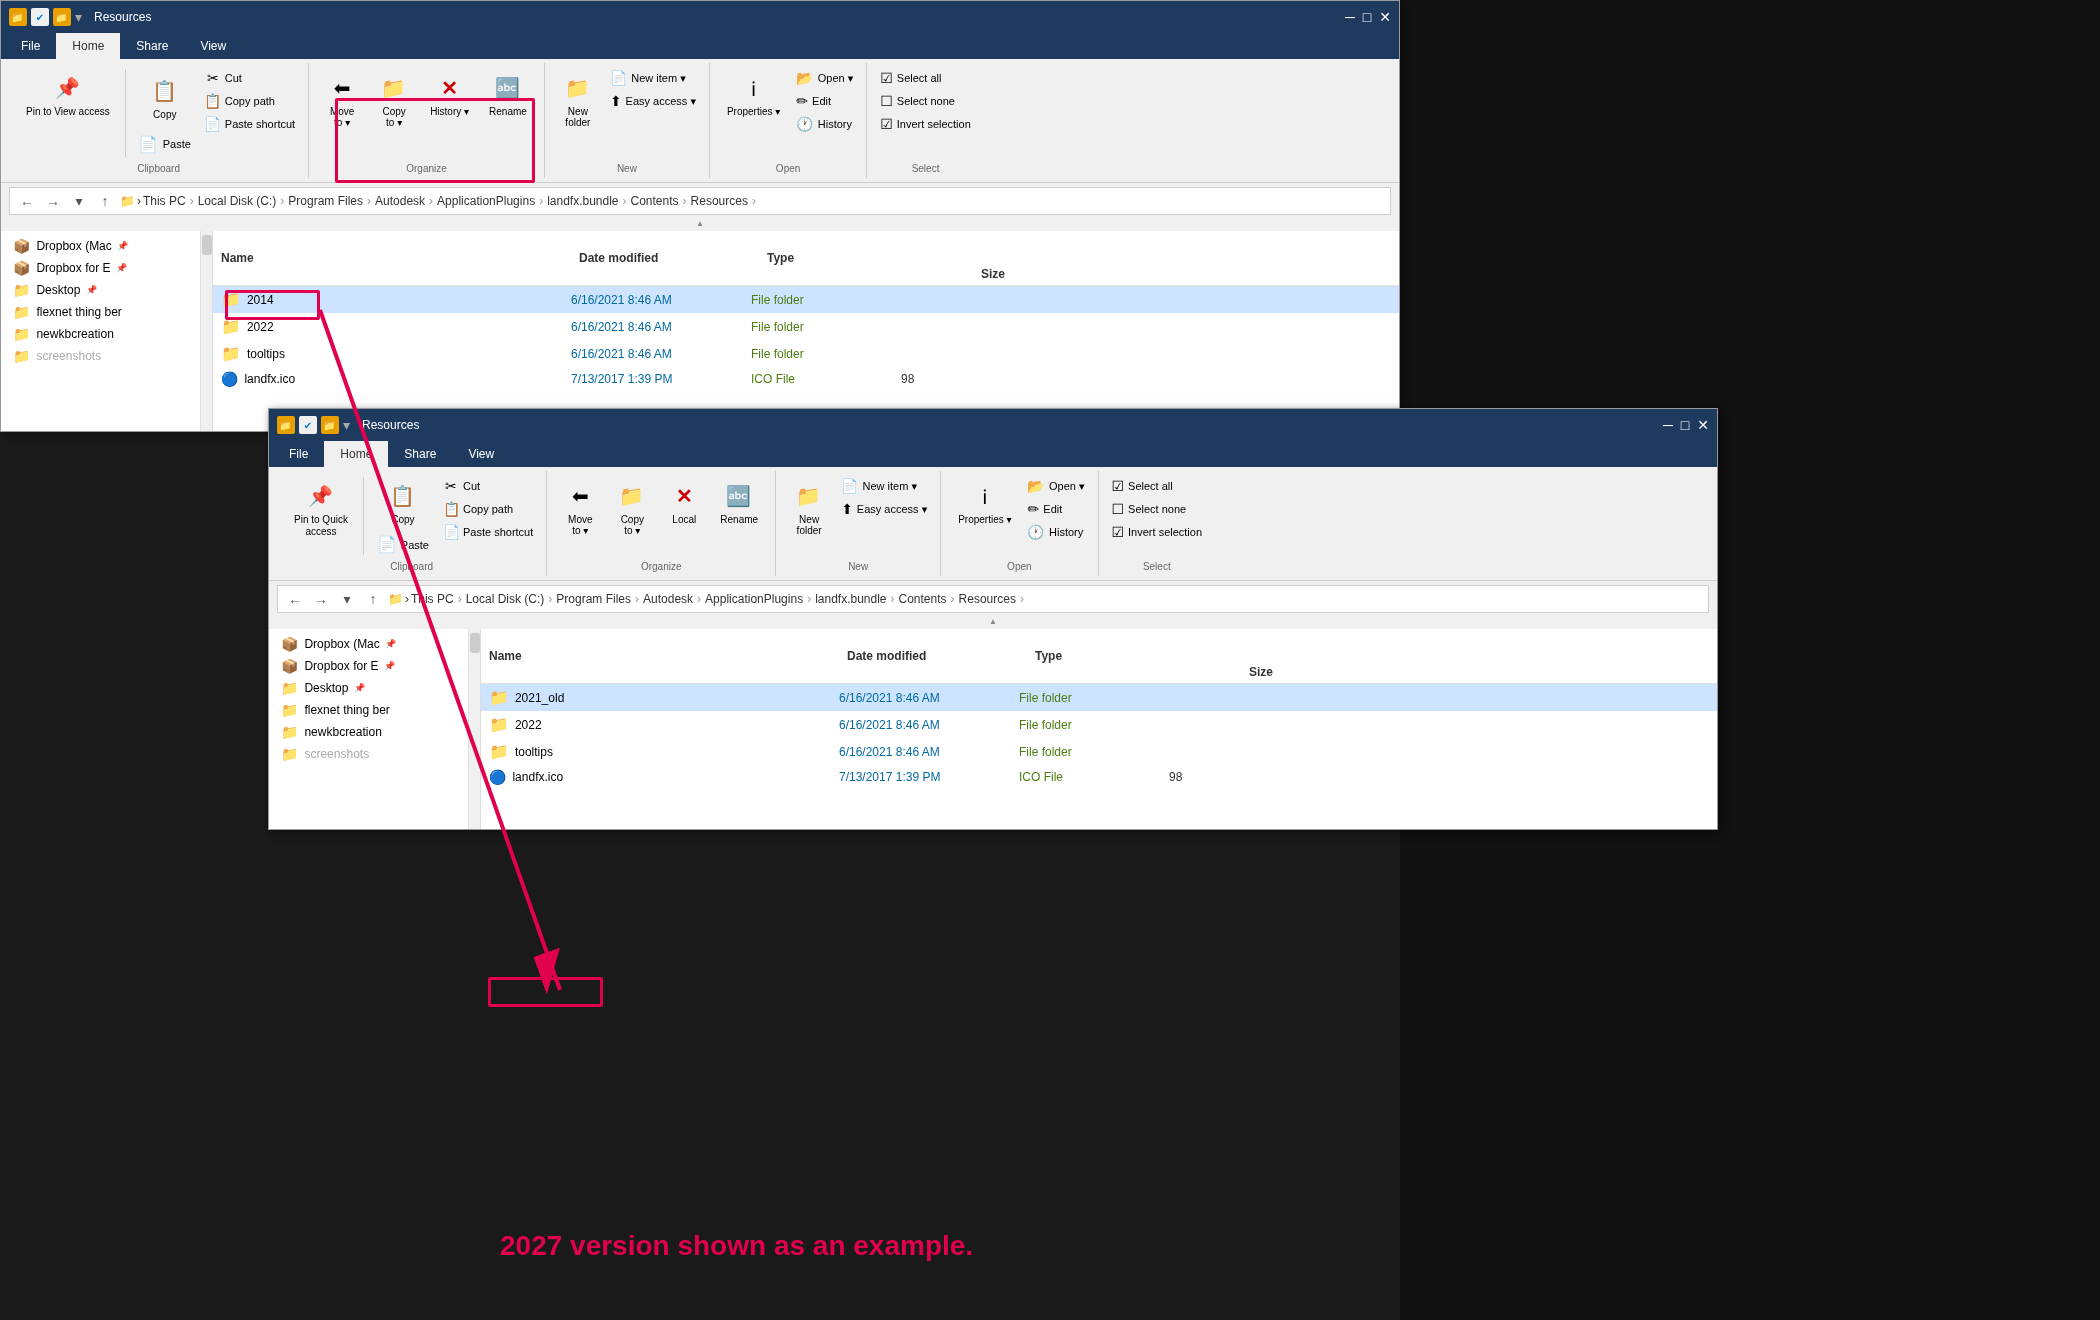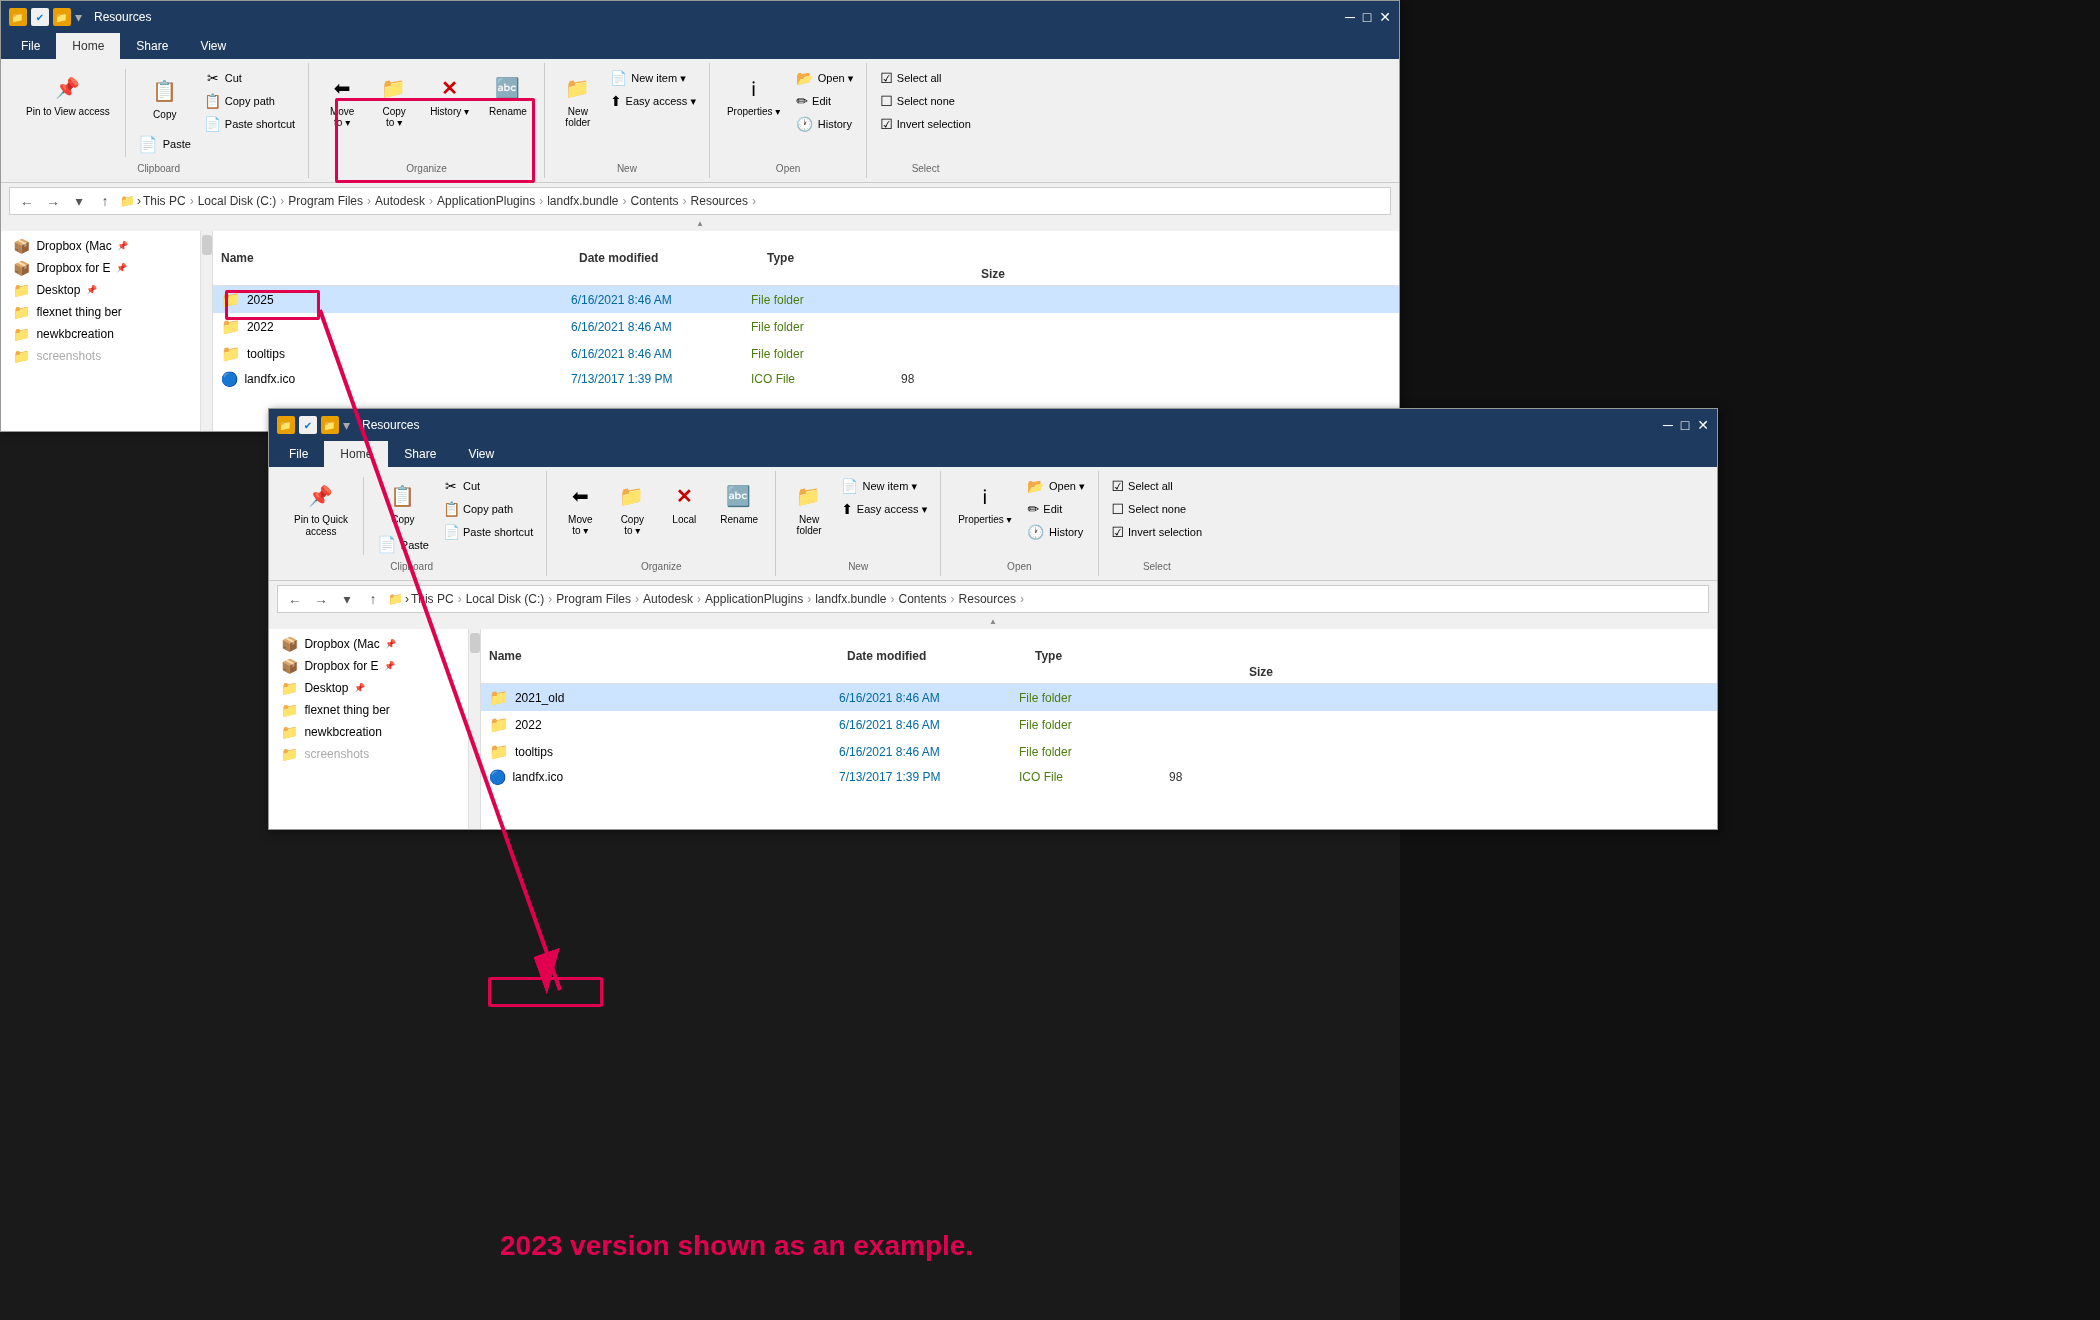"2025" span { text: 2025 -> 2014 }
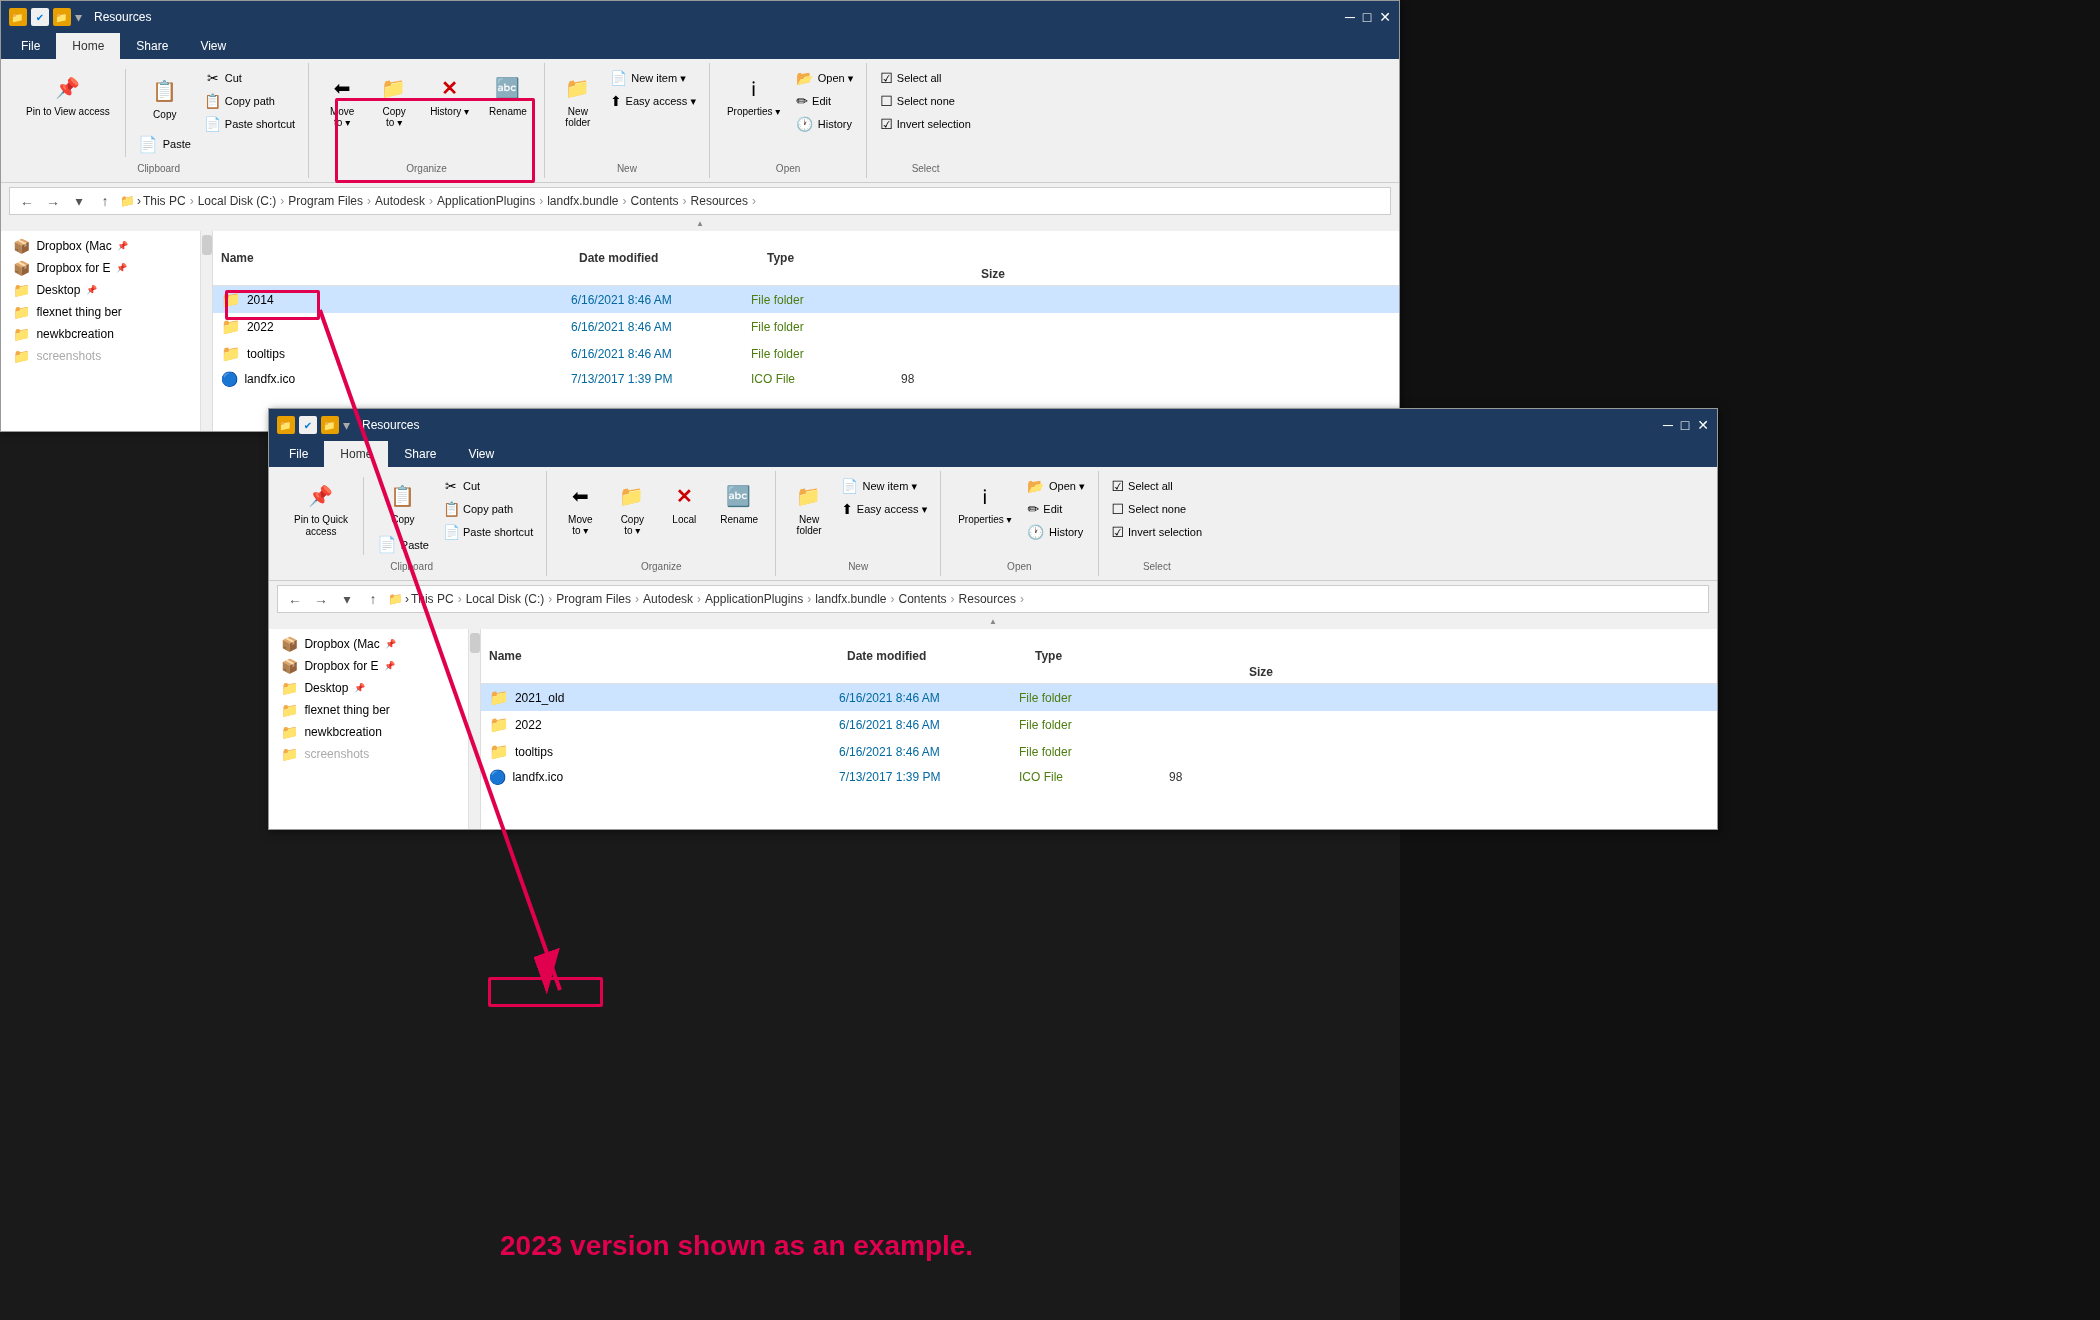"2023 version shown as an" div.annotation-text { text: 2023 -> 2027 }
